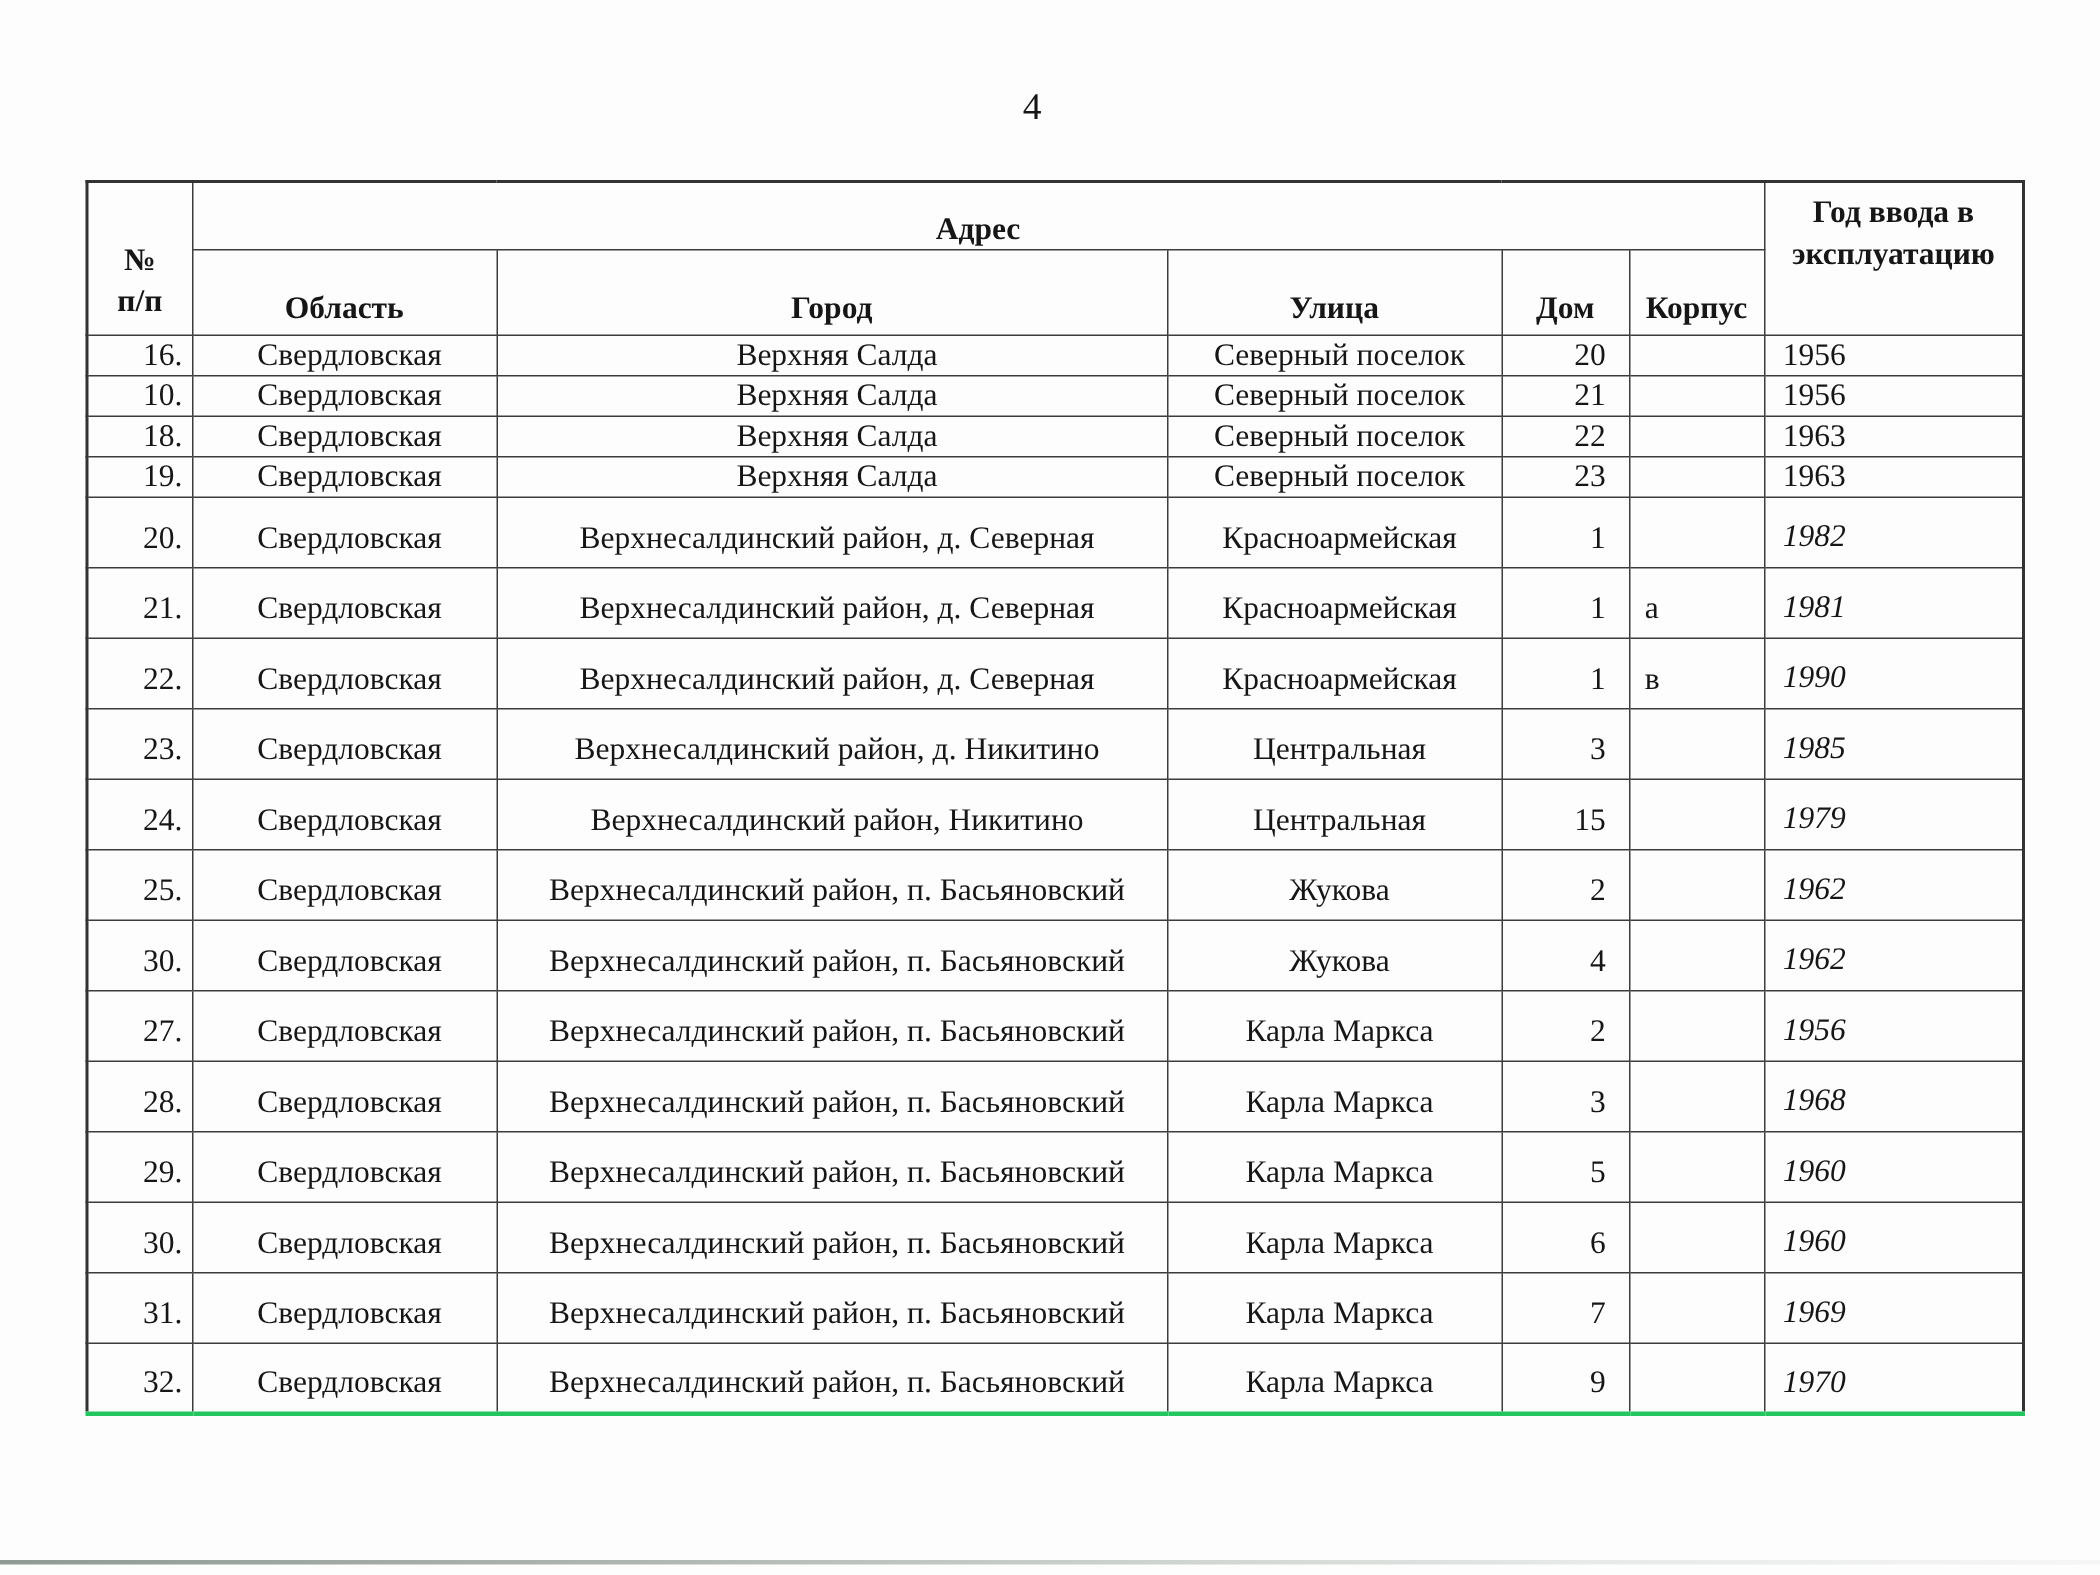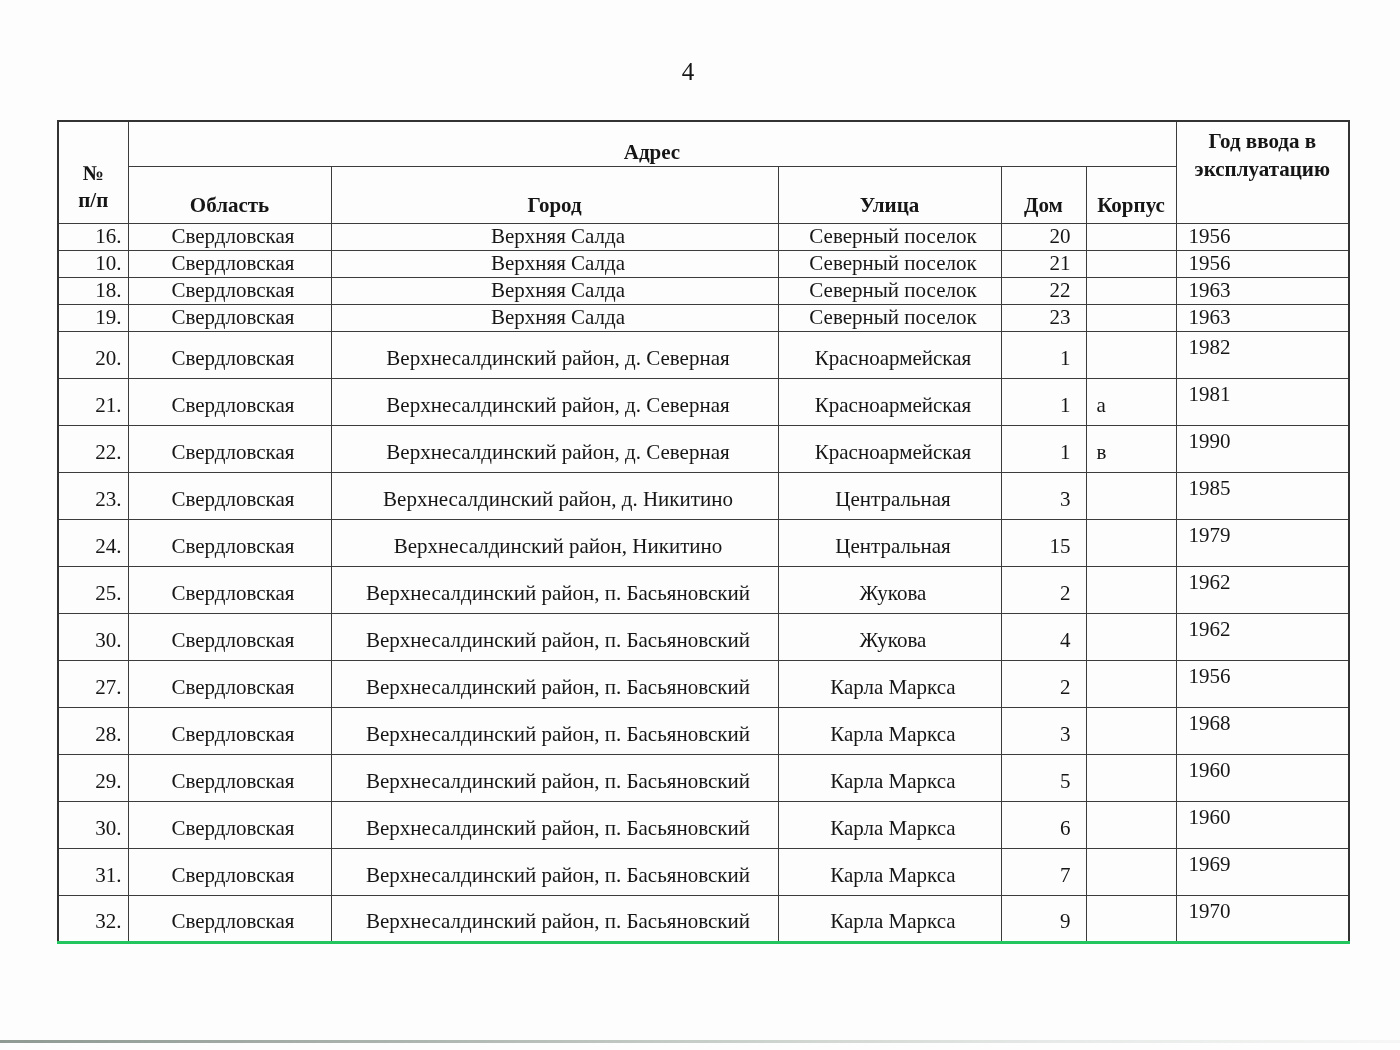"1982" tr.tall td.c-year { font-style: none -> italic; padding-top: 3px -> 13px }
